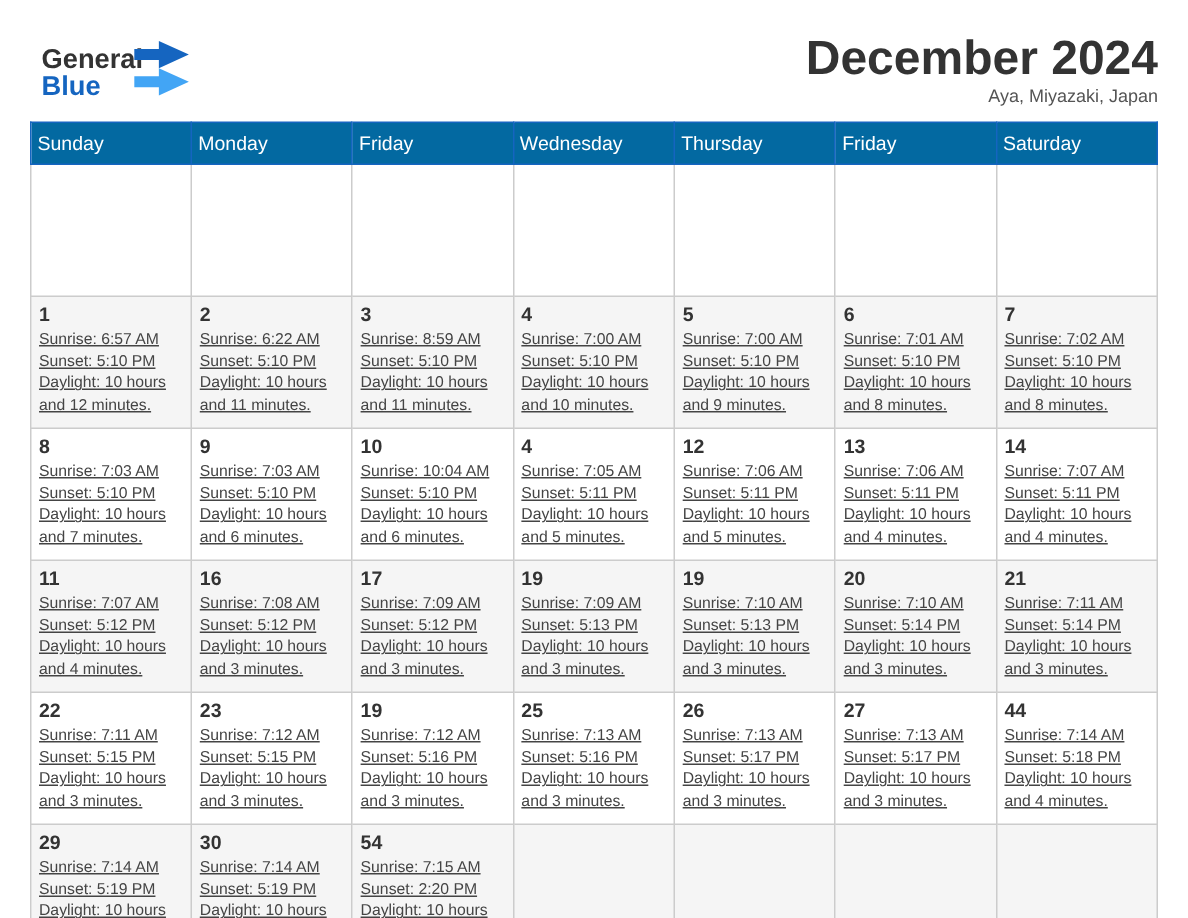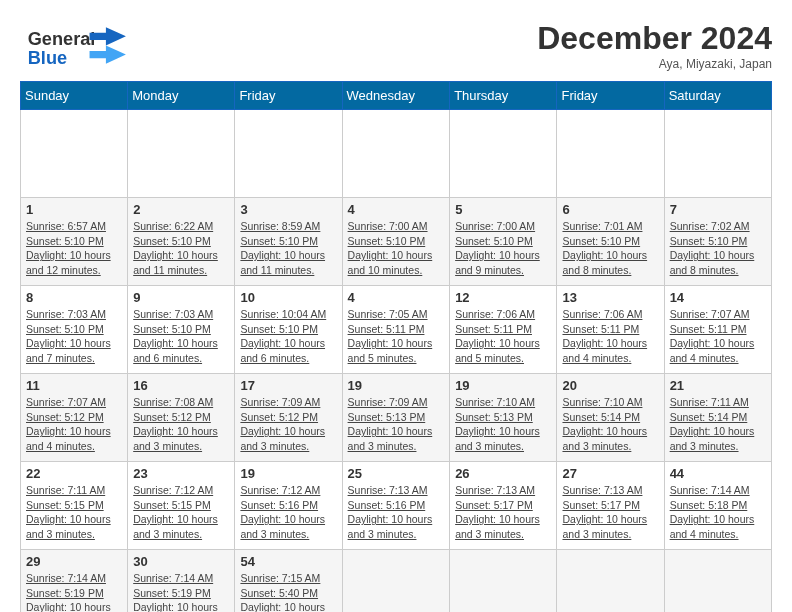"Sunset: 5:40 PM" span { text: 5:40 -> 2:20 }
